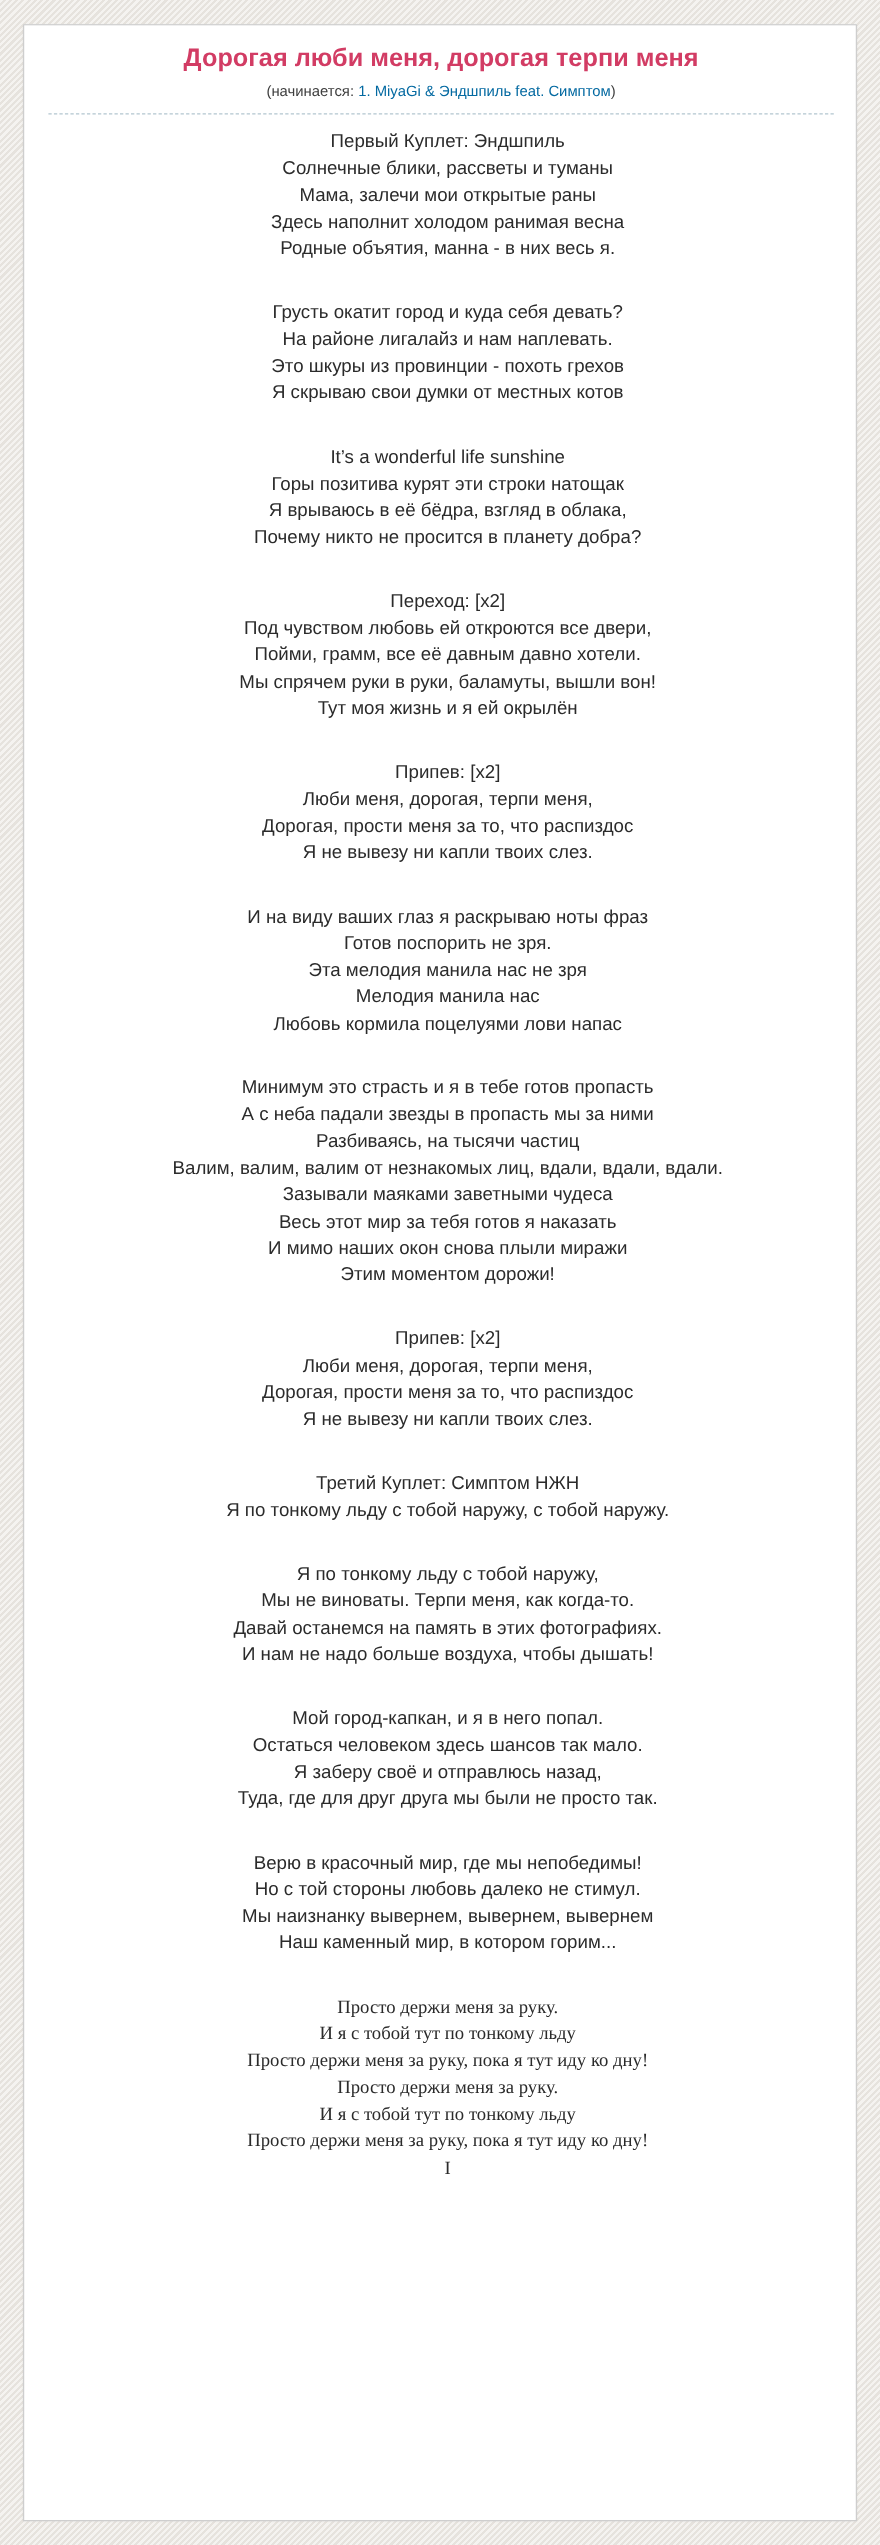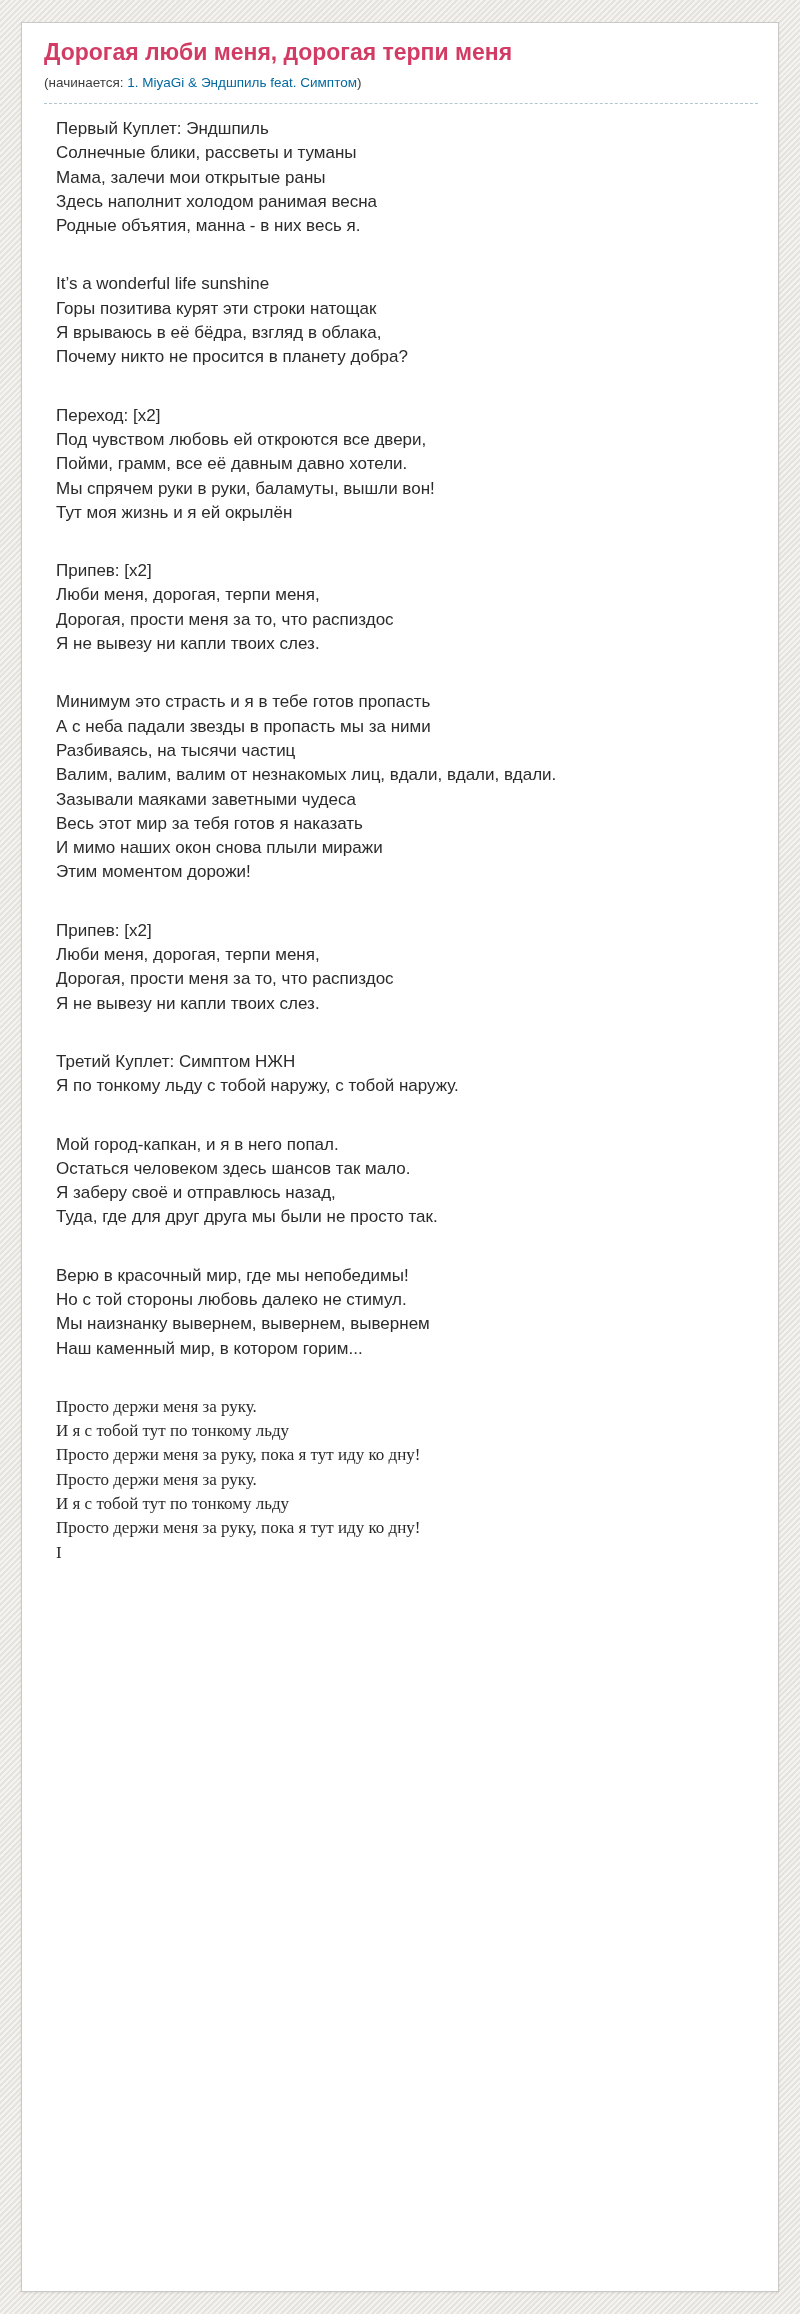"Дорогая люби меня, дорогая терпи" .card { text-align: none -> center }
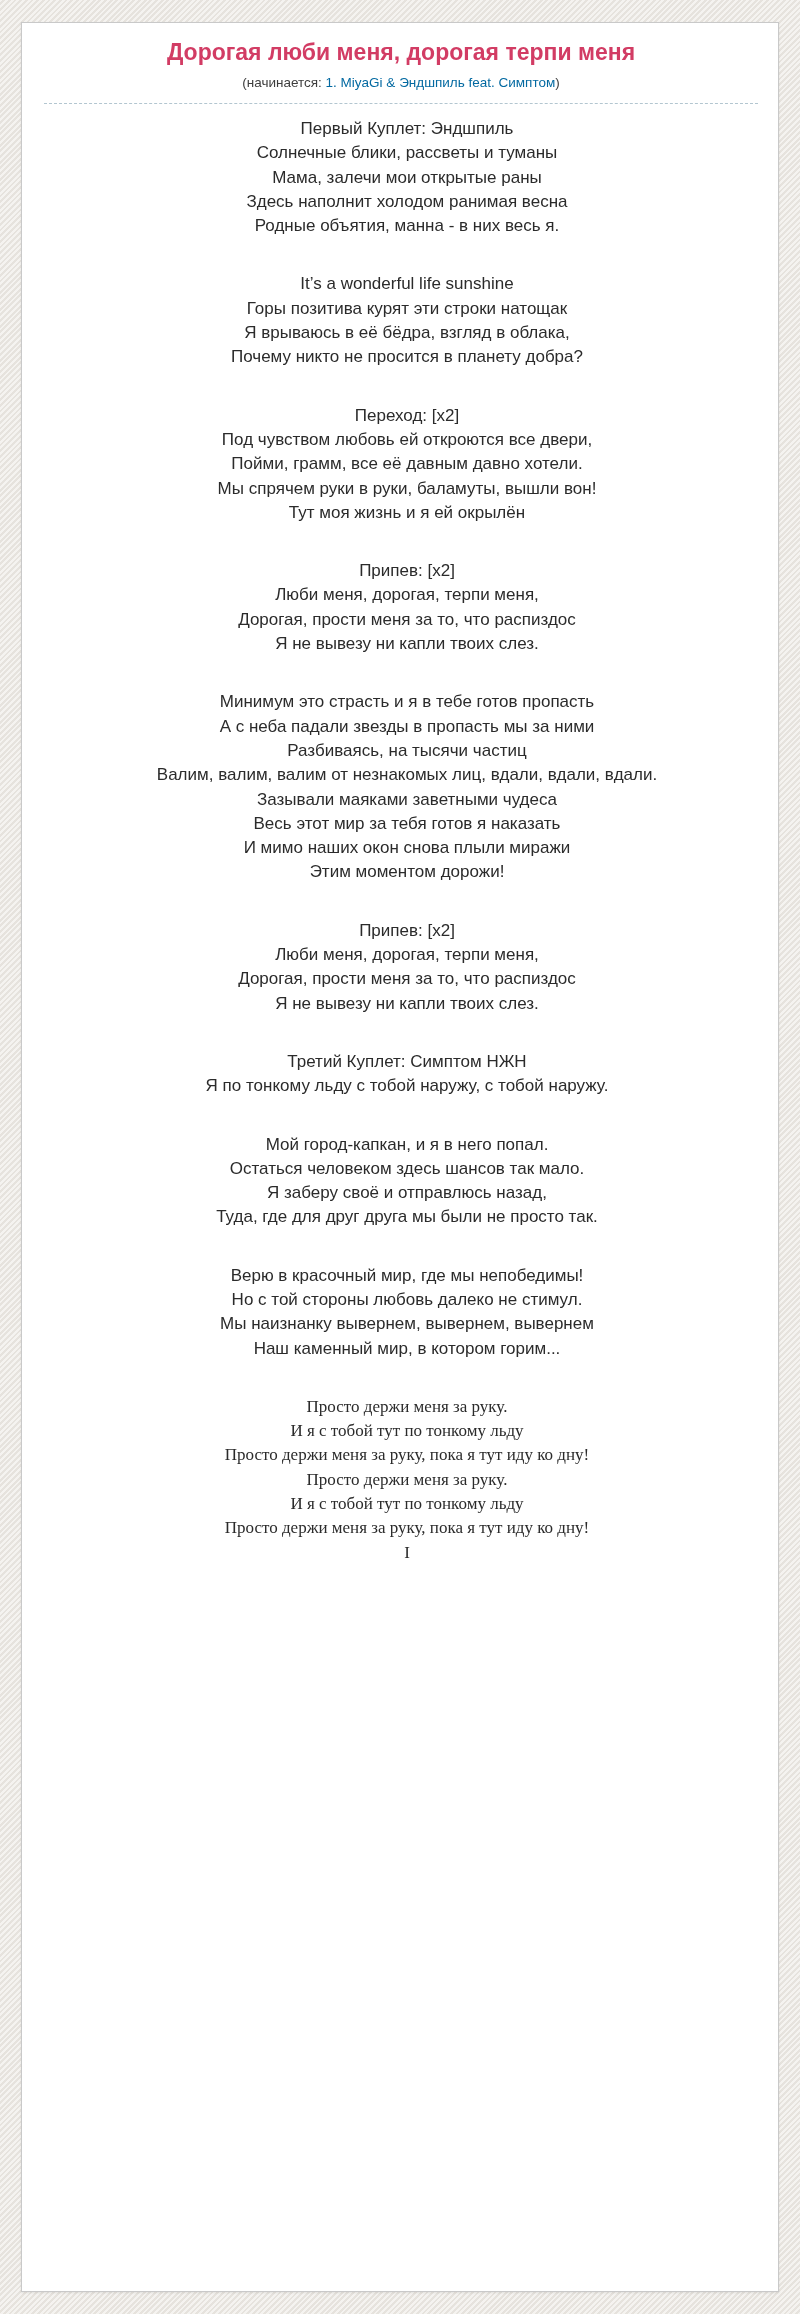"Грусть окатит город и куда" p { html: none -> <p>Грусть окатит город и куда себя девать?<br>На районе лигалайз и нам наплевать.<br>Это шкуры из провинции - похоть грехов<br>Я скрываю свои думки от местных котов</p> }
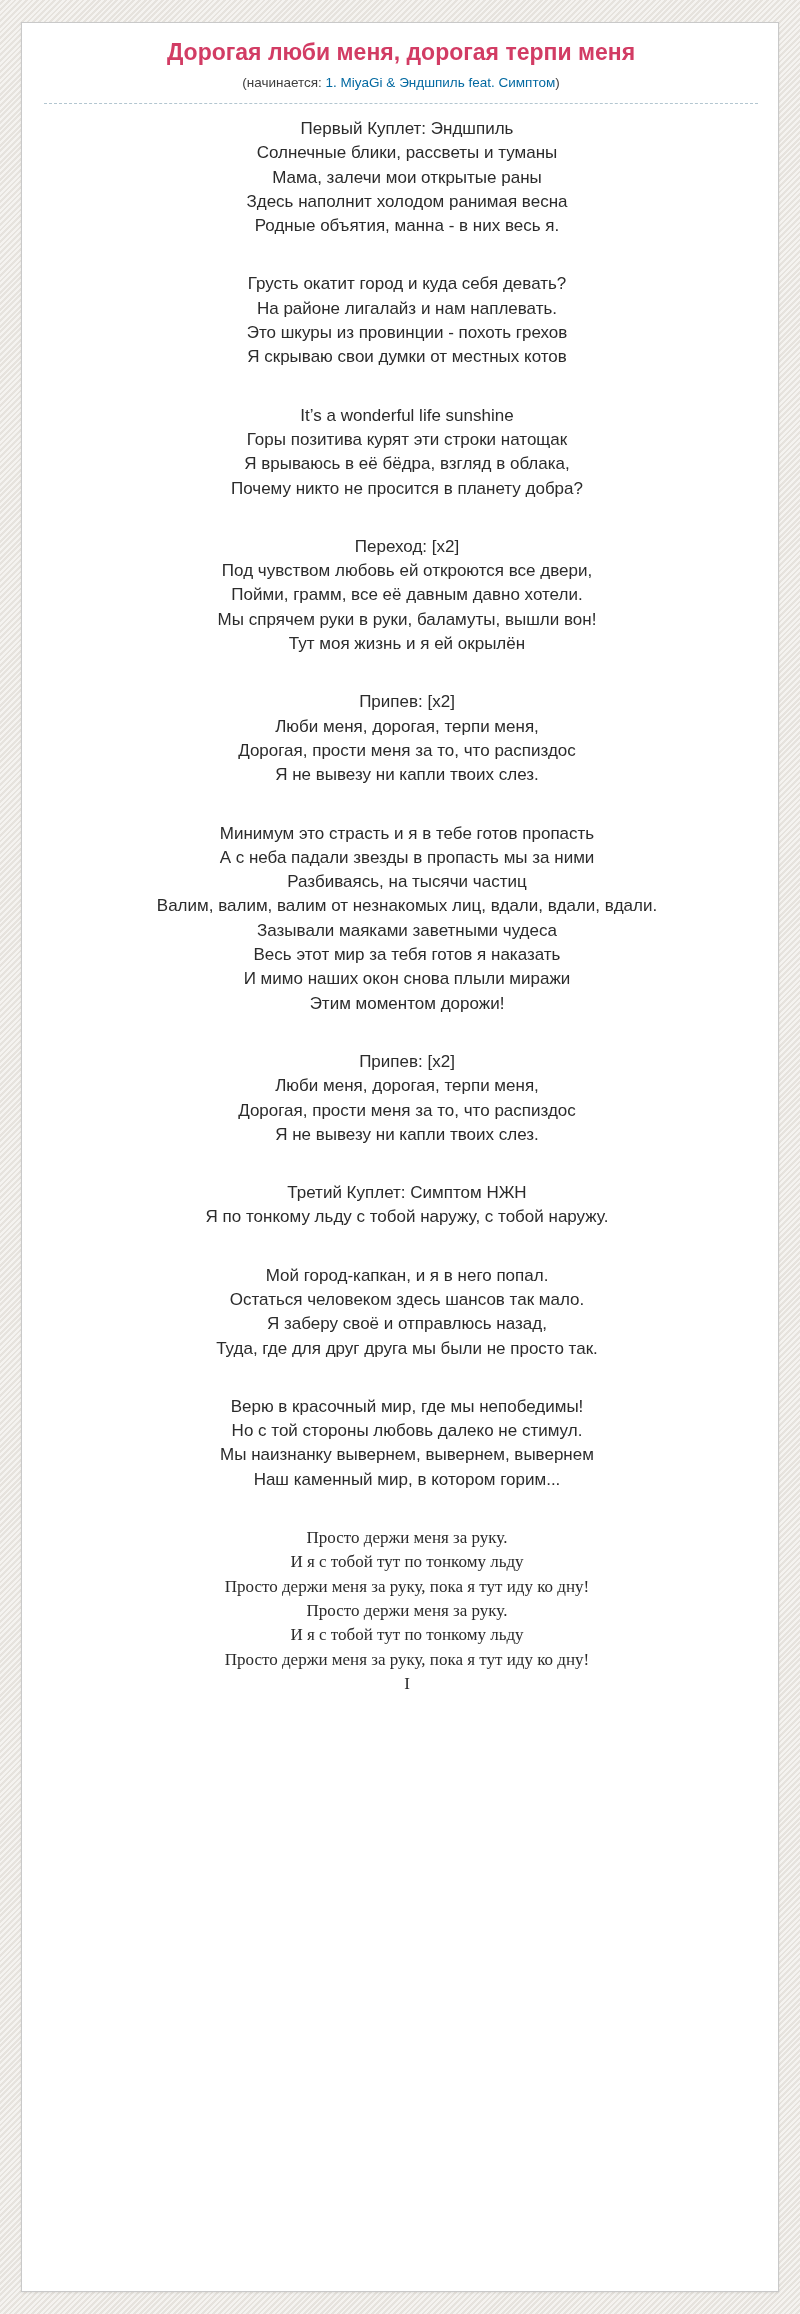"И на виду ваших глаз" p { html: none -> <p>И на виду ваших глаз я раскрываю ноты фраз<br>Готов поспорить не зря.<br>Эта мелодия манила нас не зря<br>Мелодия манила нас<br>Любовь кормила поцелуями лови напас</p> }
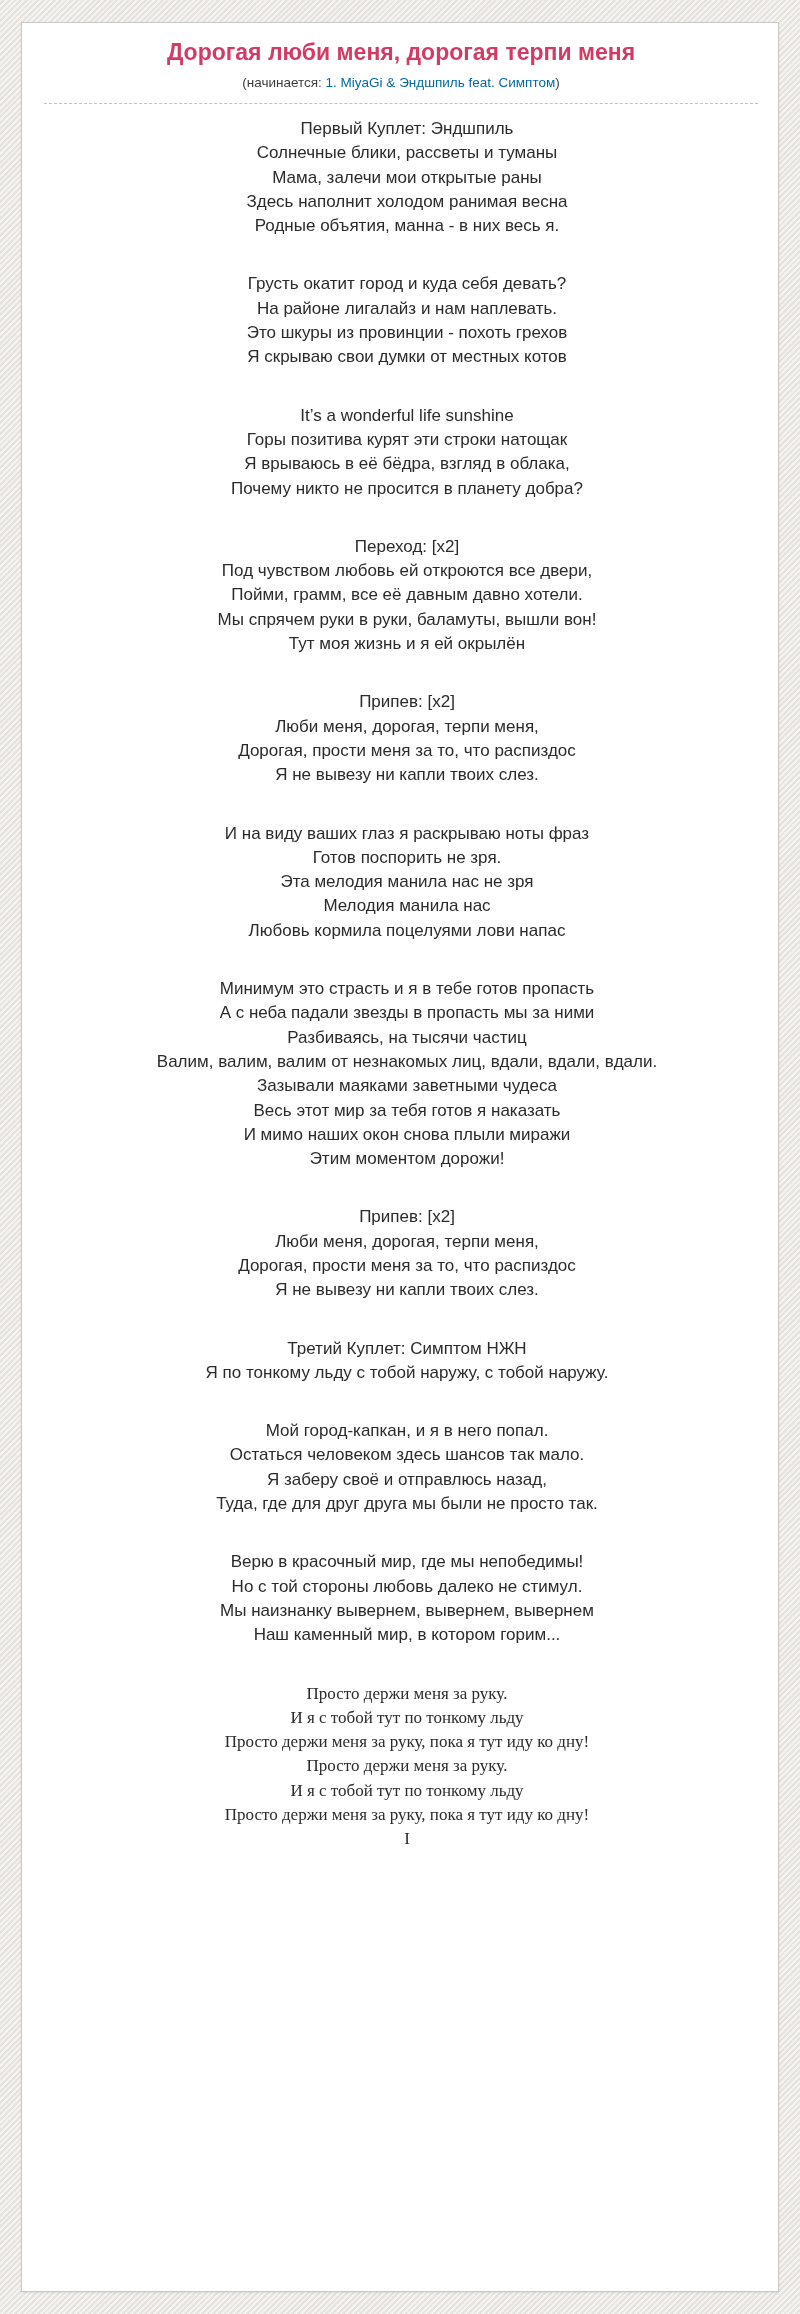"Я по тонкому льду с тобой наружу," p { html: none -> <p>Я по тонкому льду с тобой наружу,<br>Мы не виноваты. Терпи меня, как когда-то.<br>Давай останемся на память в этих фотографиях.<br>И нам не надо больше воздуха, чтобы дышать!</p> }
